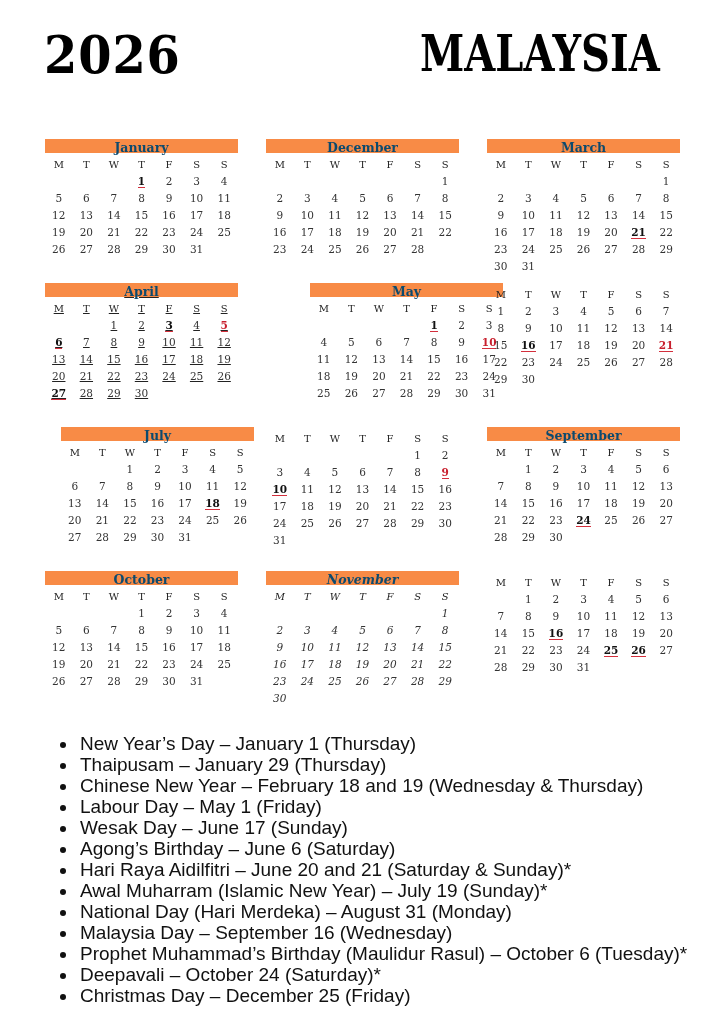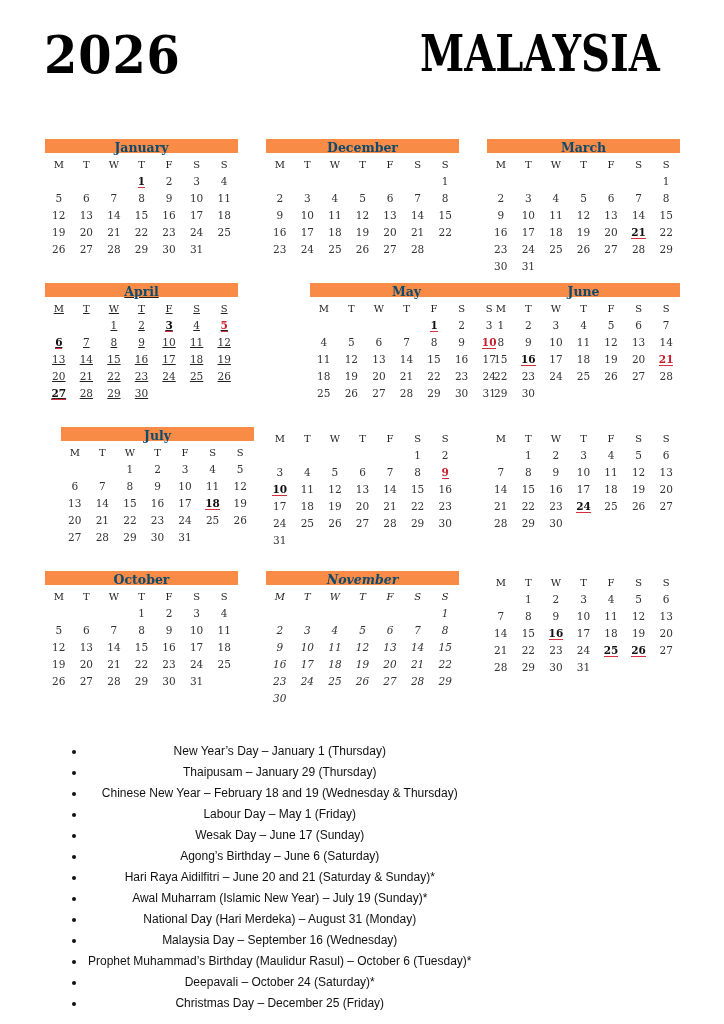"June" div.month-header { html: <div>June</div> -> none }
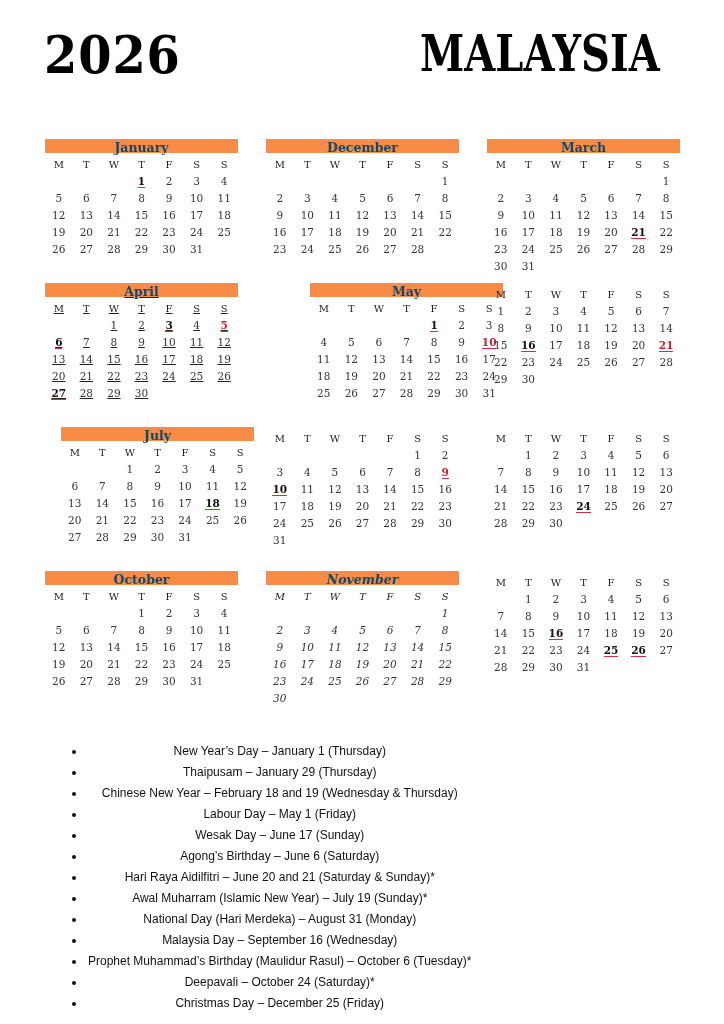"September" div.month-header { html: none -> <div>September</div> }
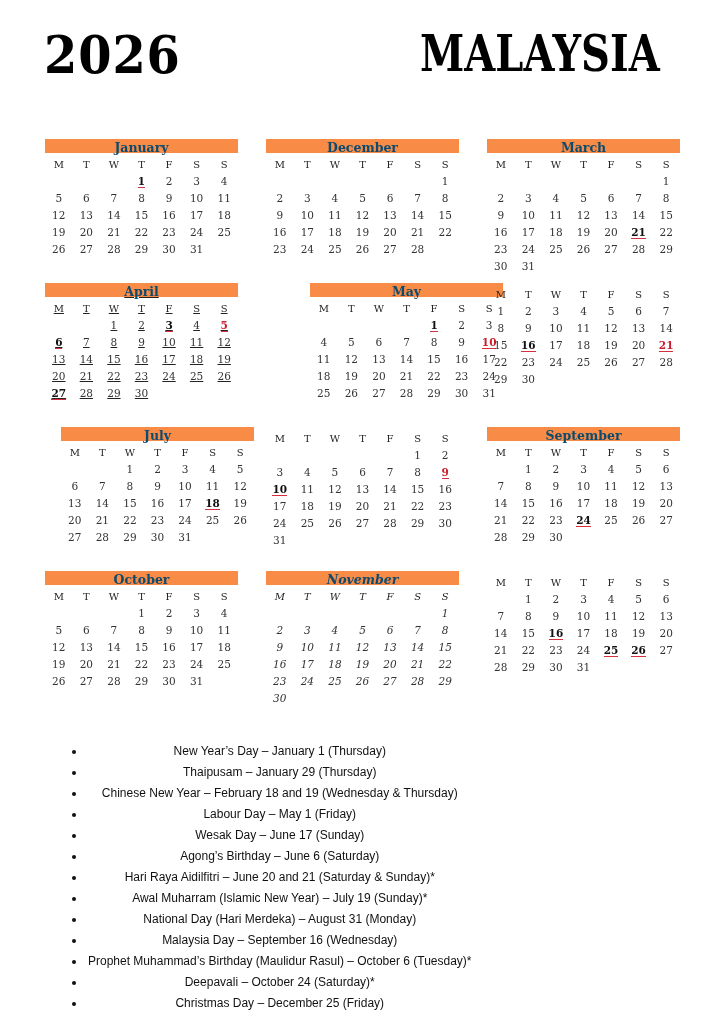"New Year’s Day – January" .holidays { font-size: 12px -> 19px; margin: 8px -> 0; text-align: center -> none }
